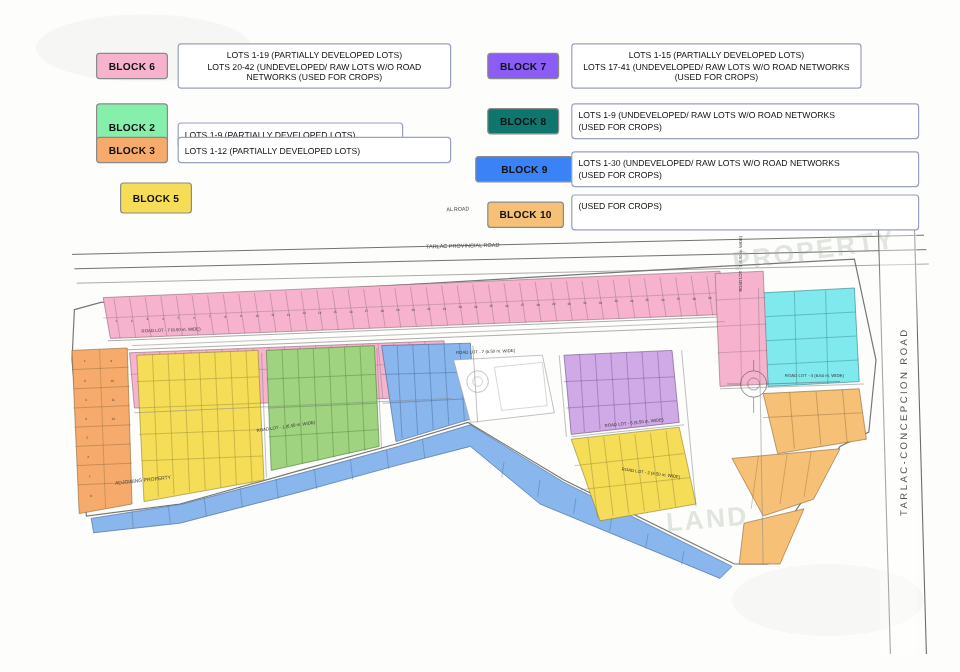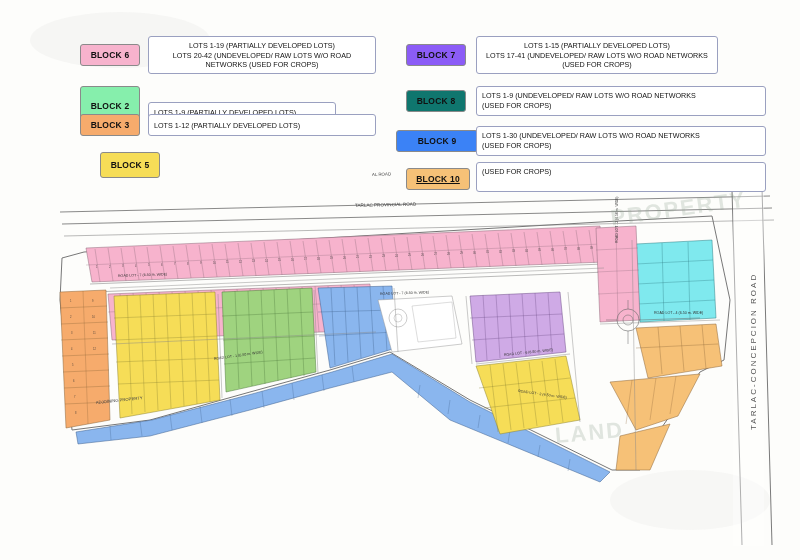"BLOCK 10" div.chip { text-decoration: underline -> none }
